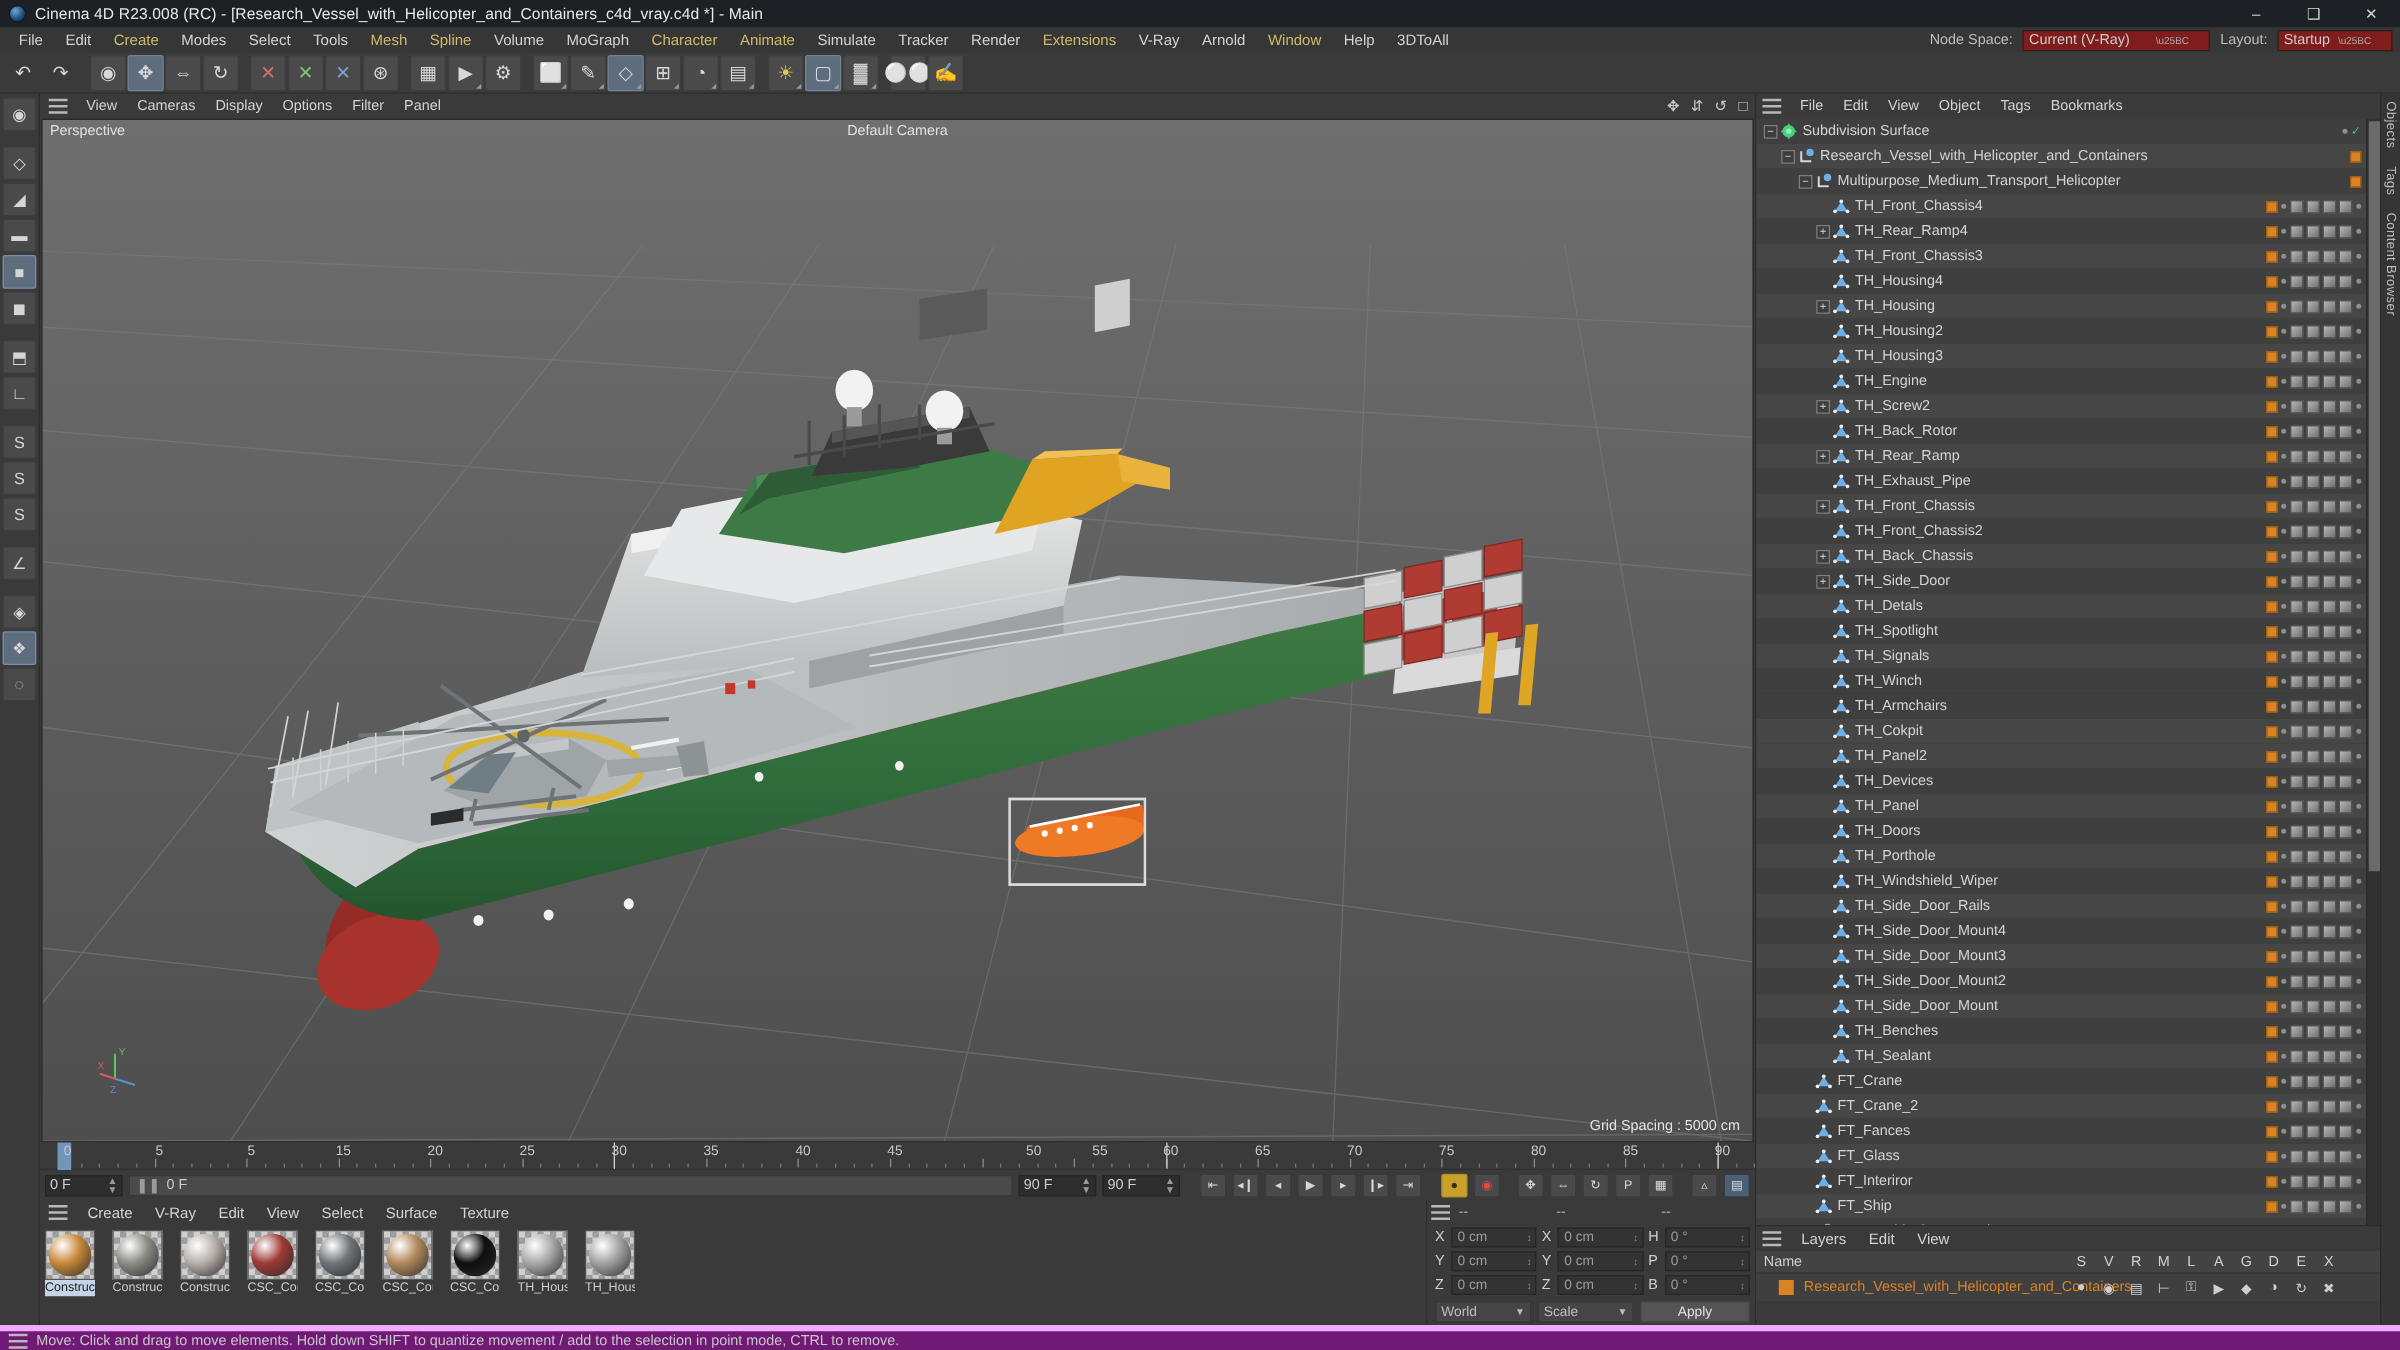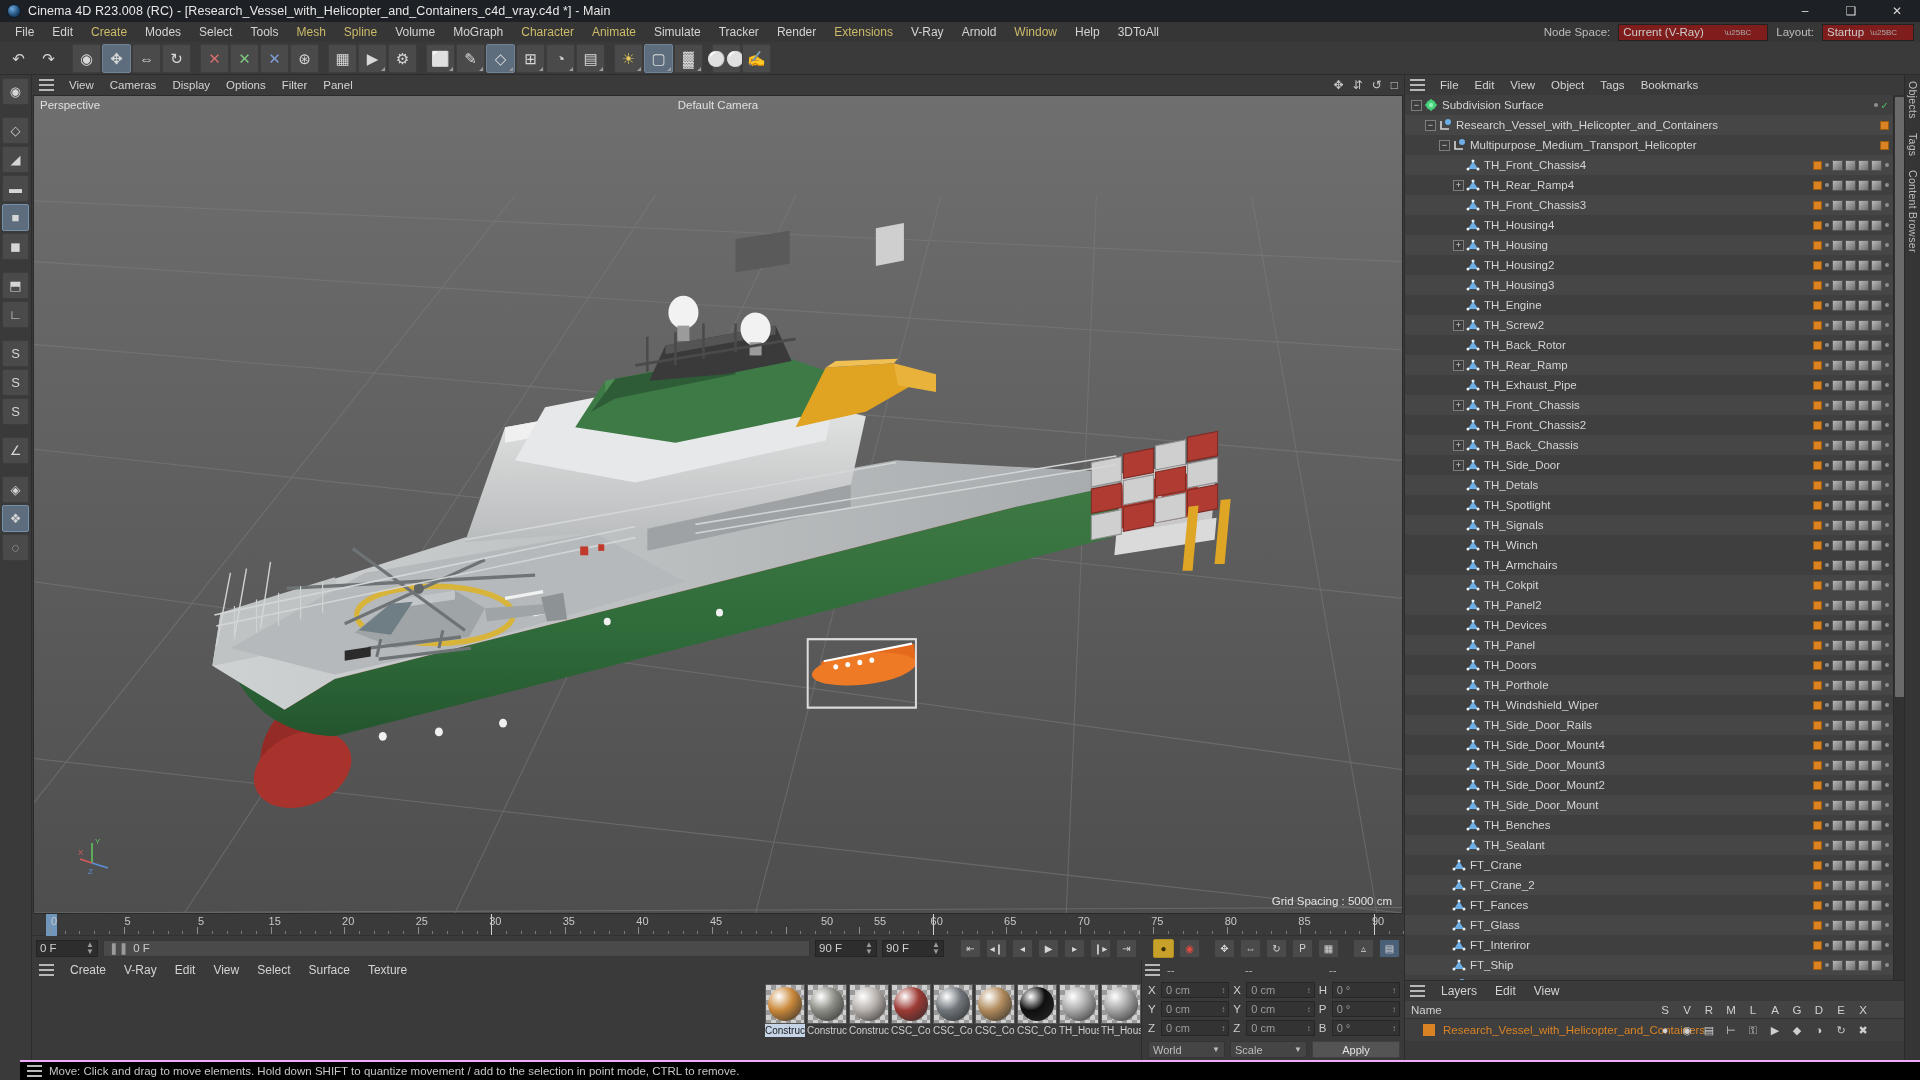"Construc" .mat-grid { gap: 2px -> 14px; justify-content: flex-end -> none }
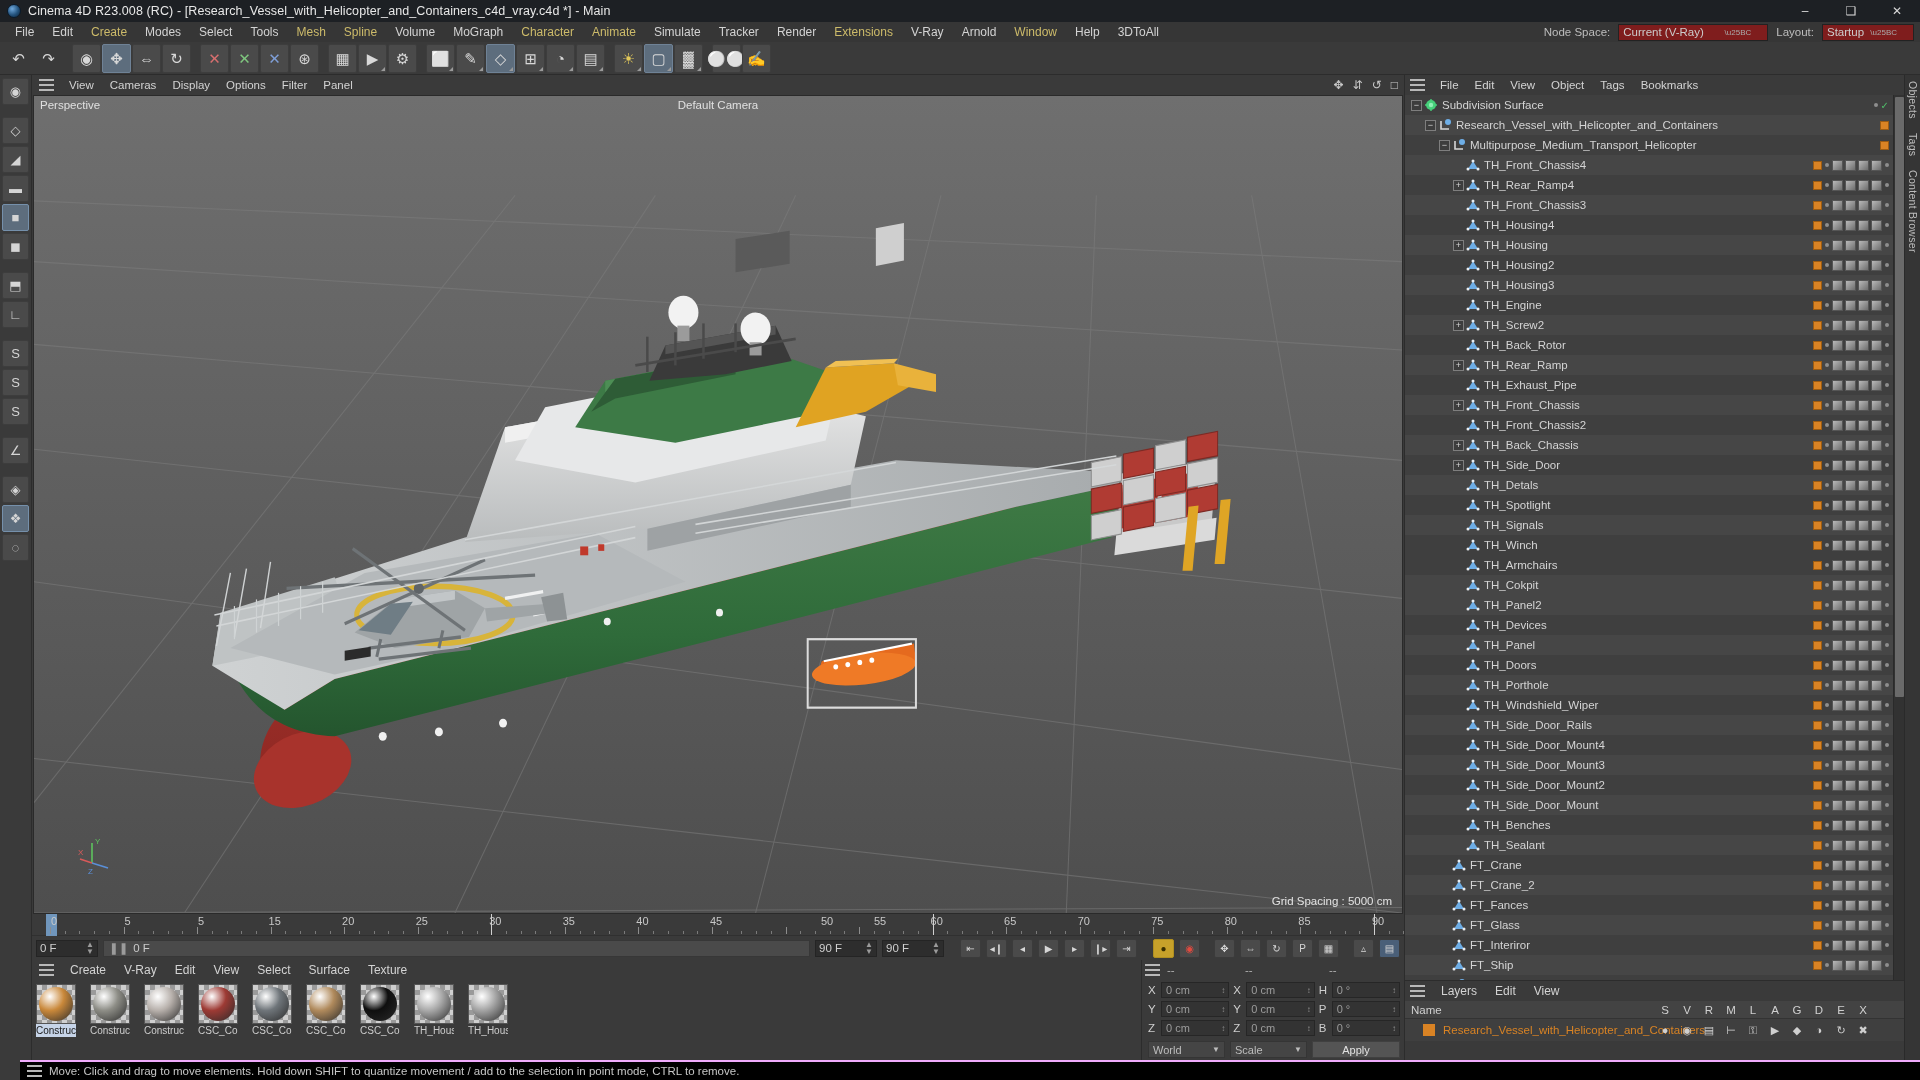"Move: Click and drag to" .statusbar { background: #000000 -> #701a75; border-top: 2px solid #f0abfc -> 5px solid #f0abfc; margin-left: 20px -> none }
